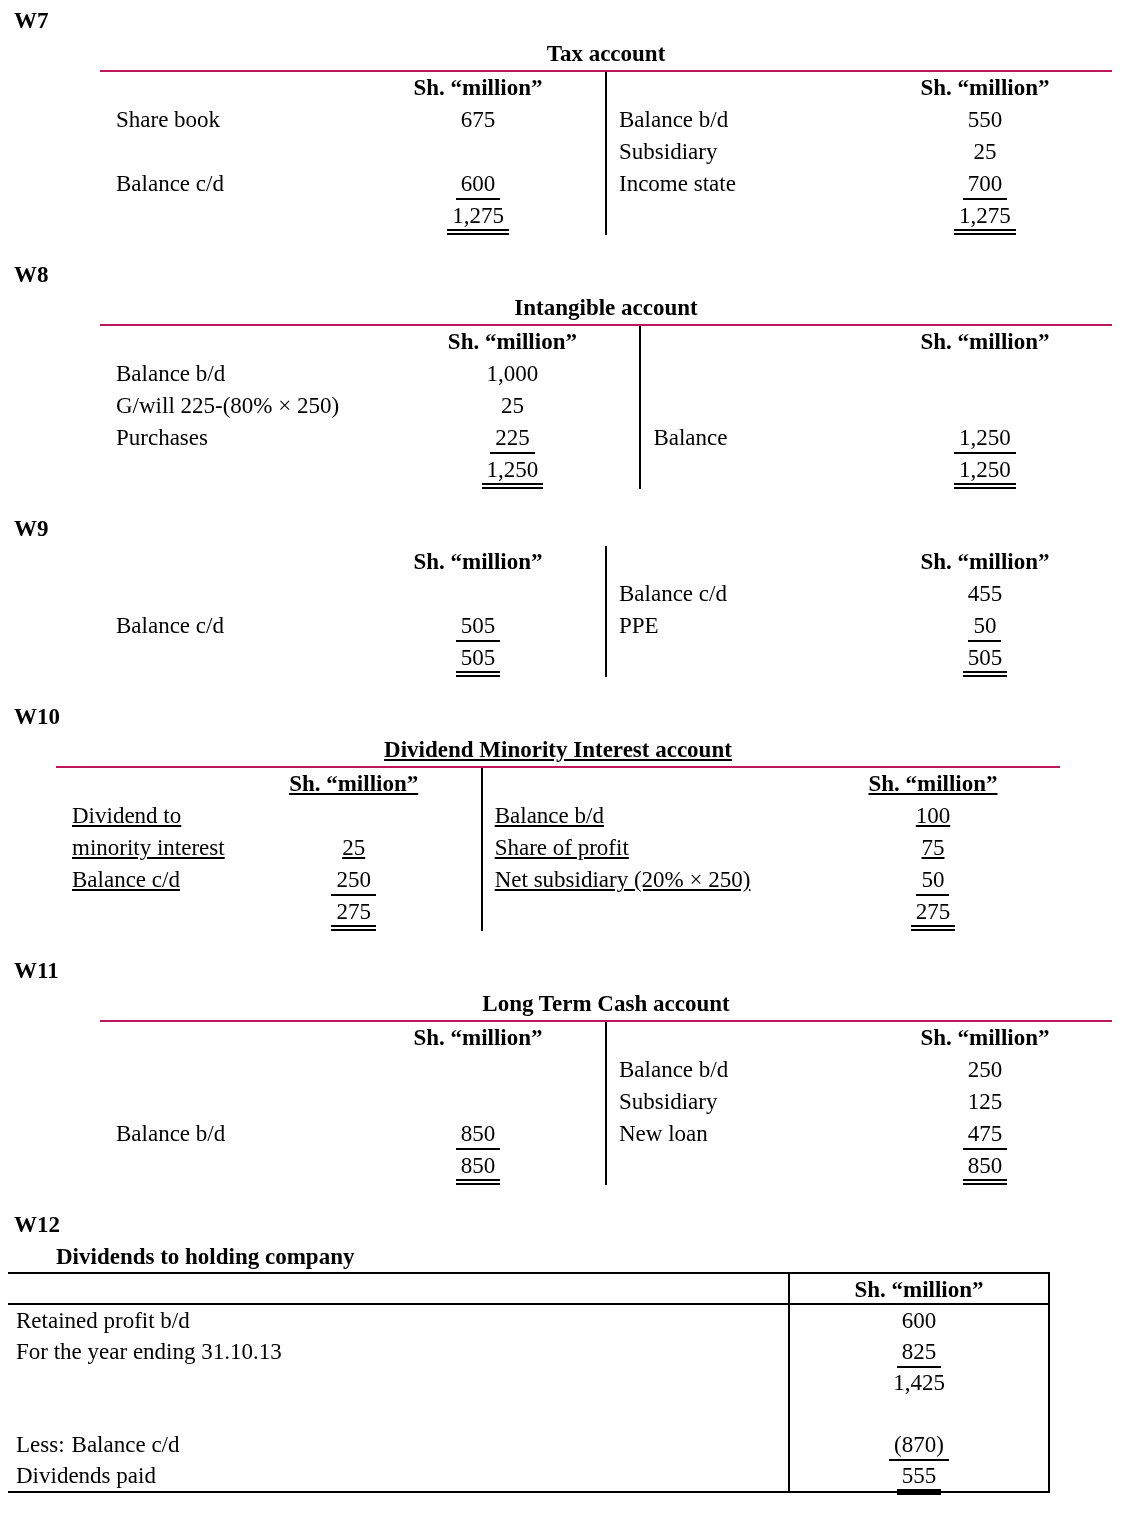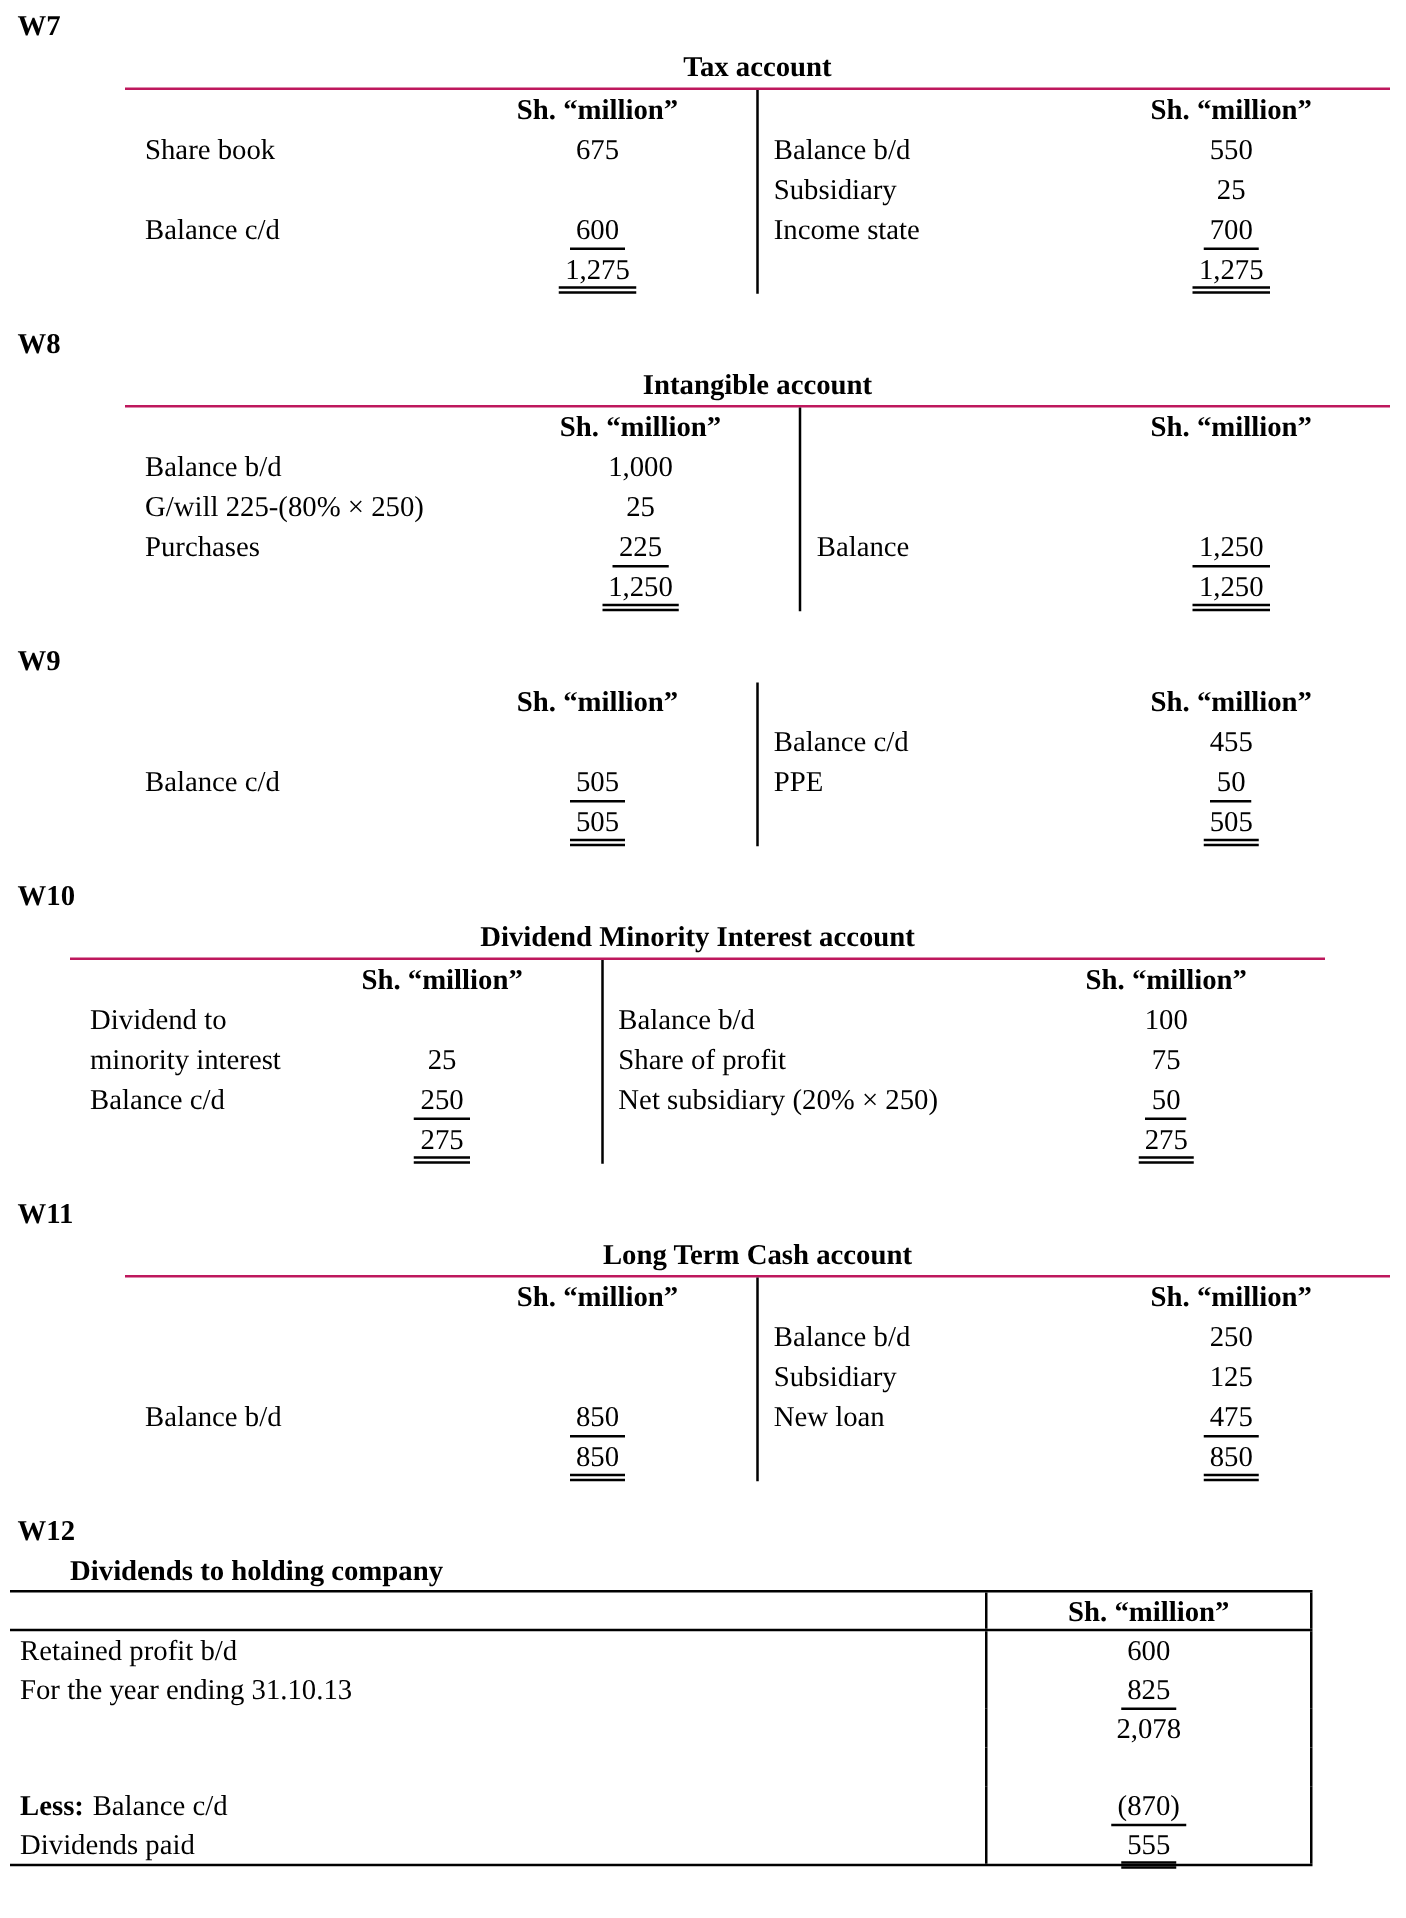"Dividend Minority Interest account" .taccount.w10 { text-decoration: none -> underline }
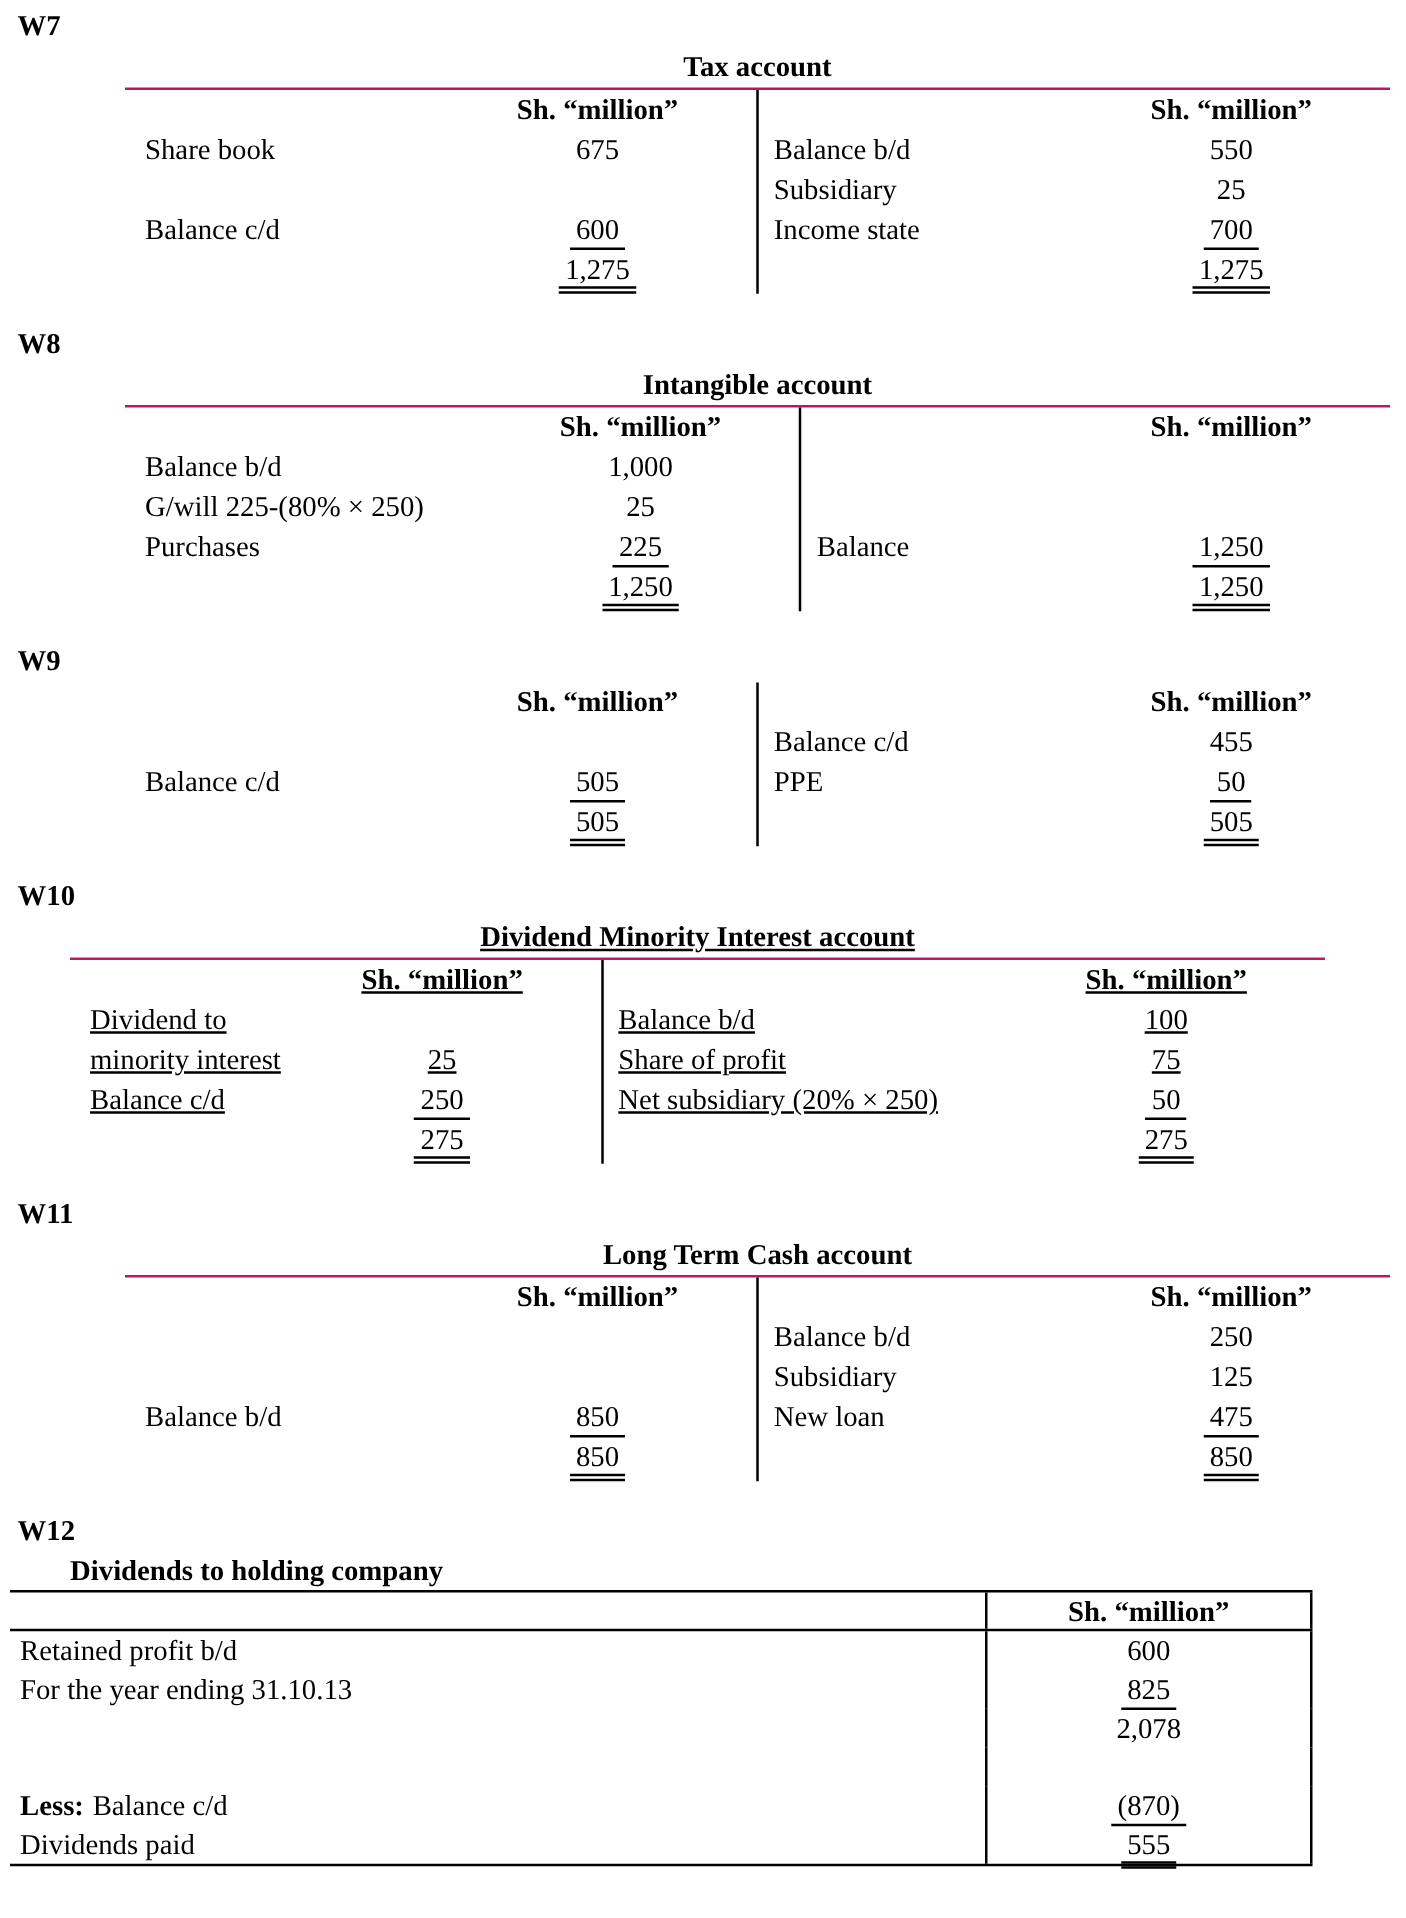"2,078" span { text: 2,078 -> 1,425 }
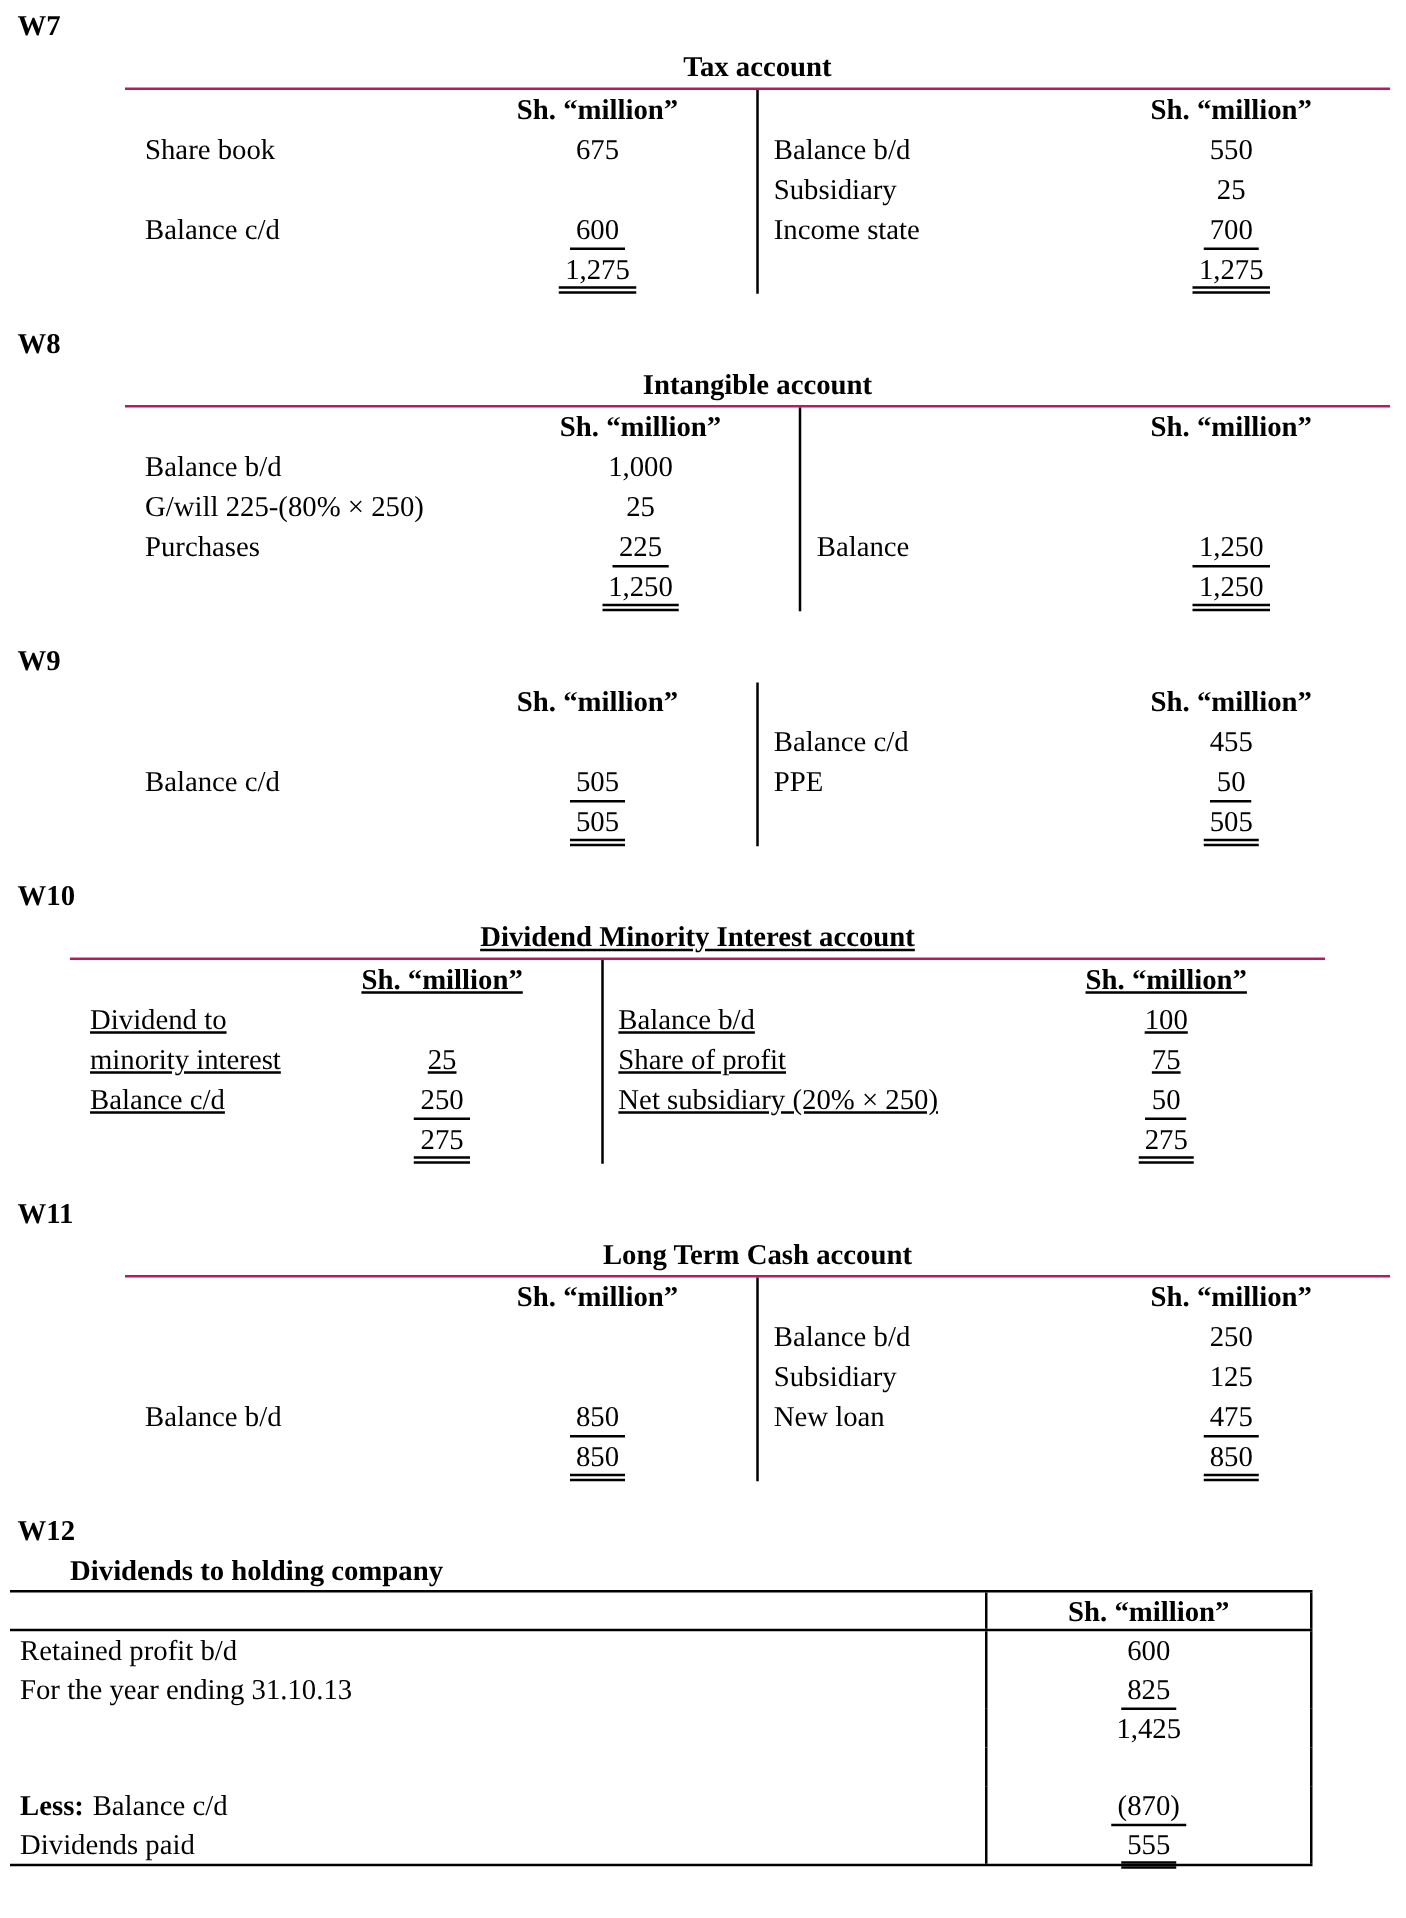"Less:" .less { font-weight: bold -> normal }
